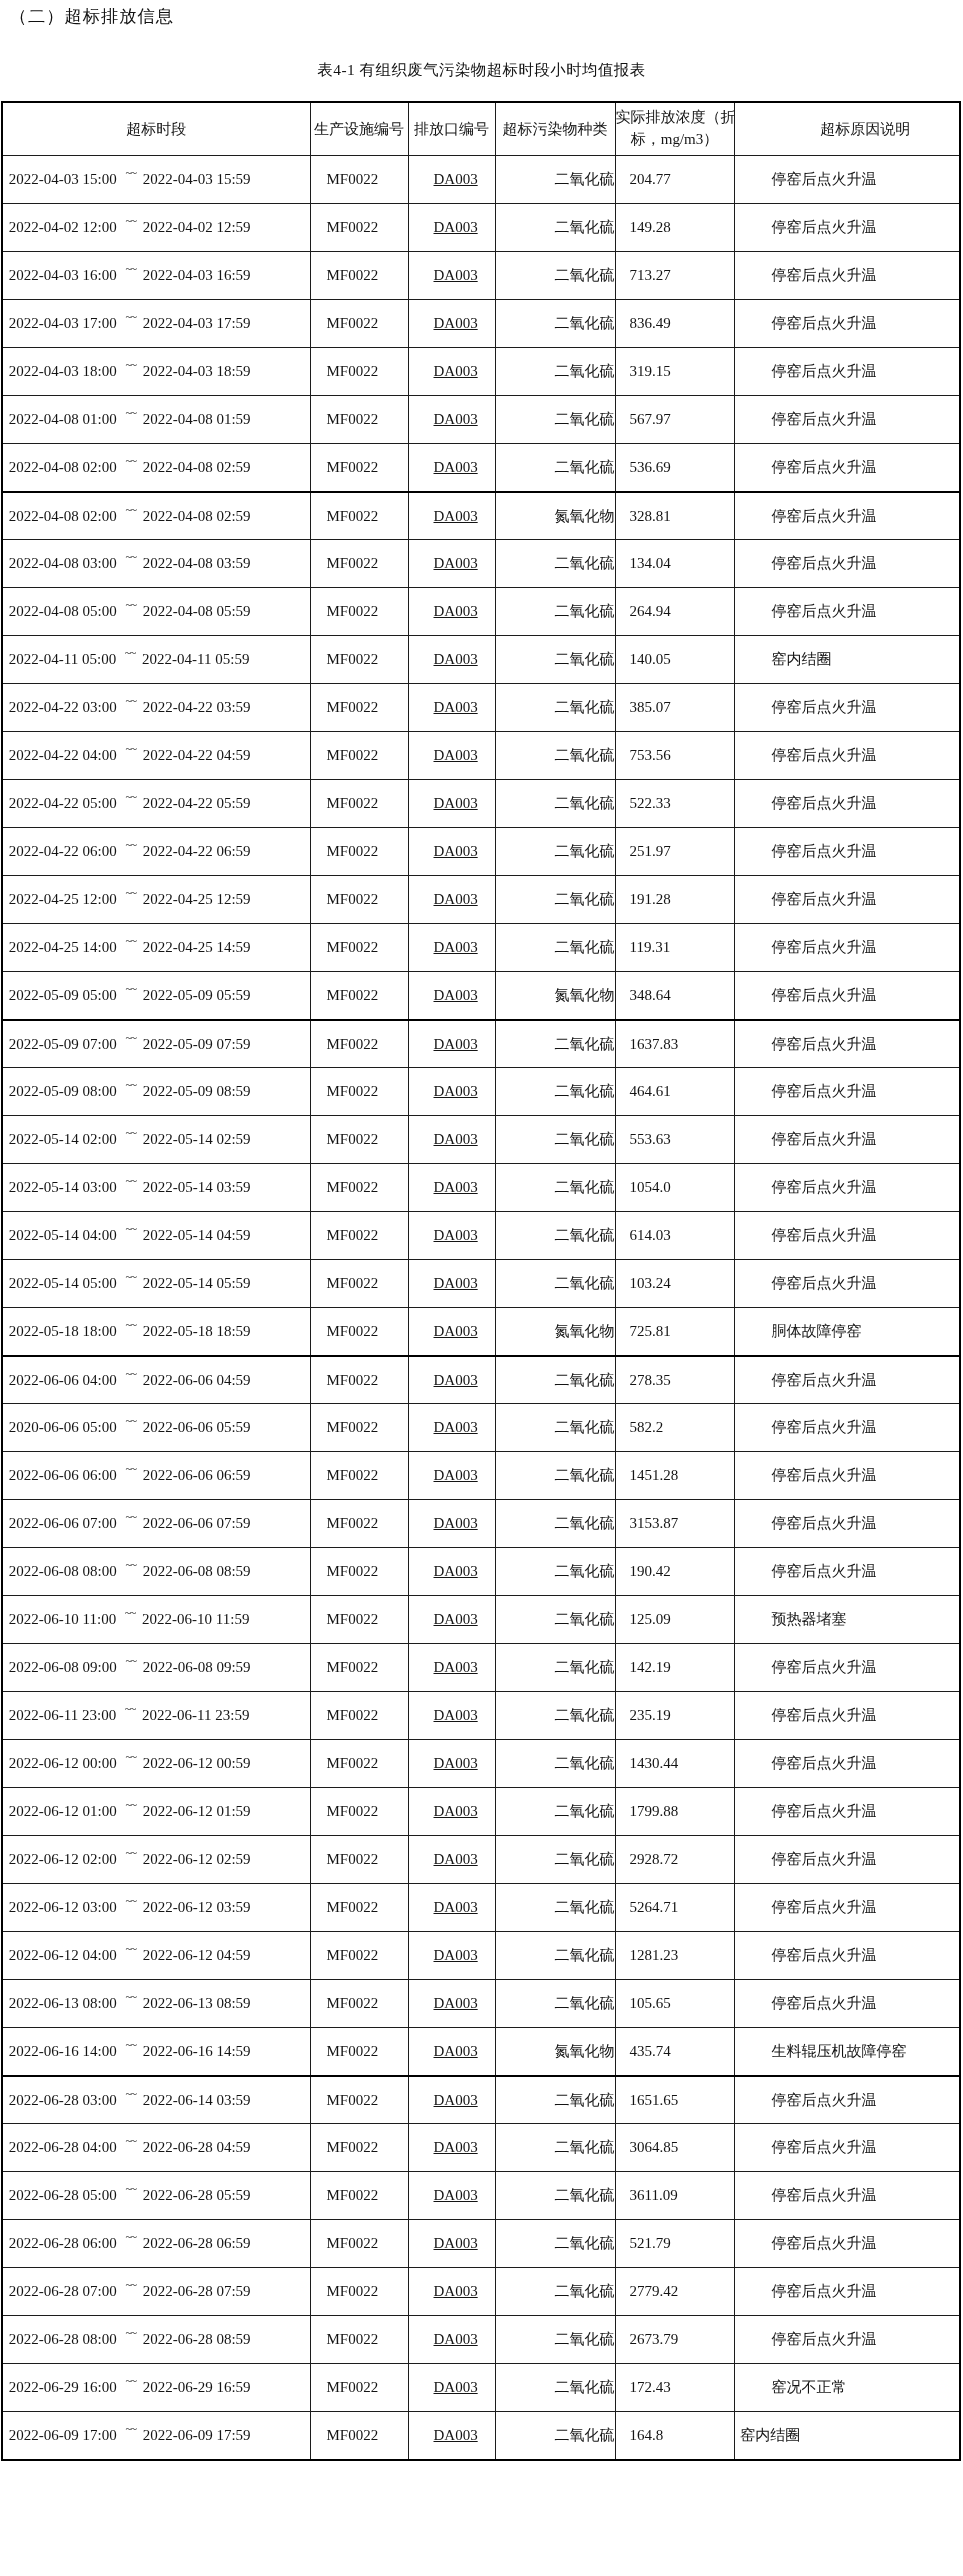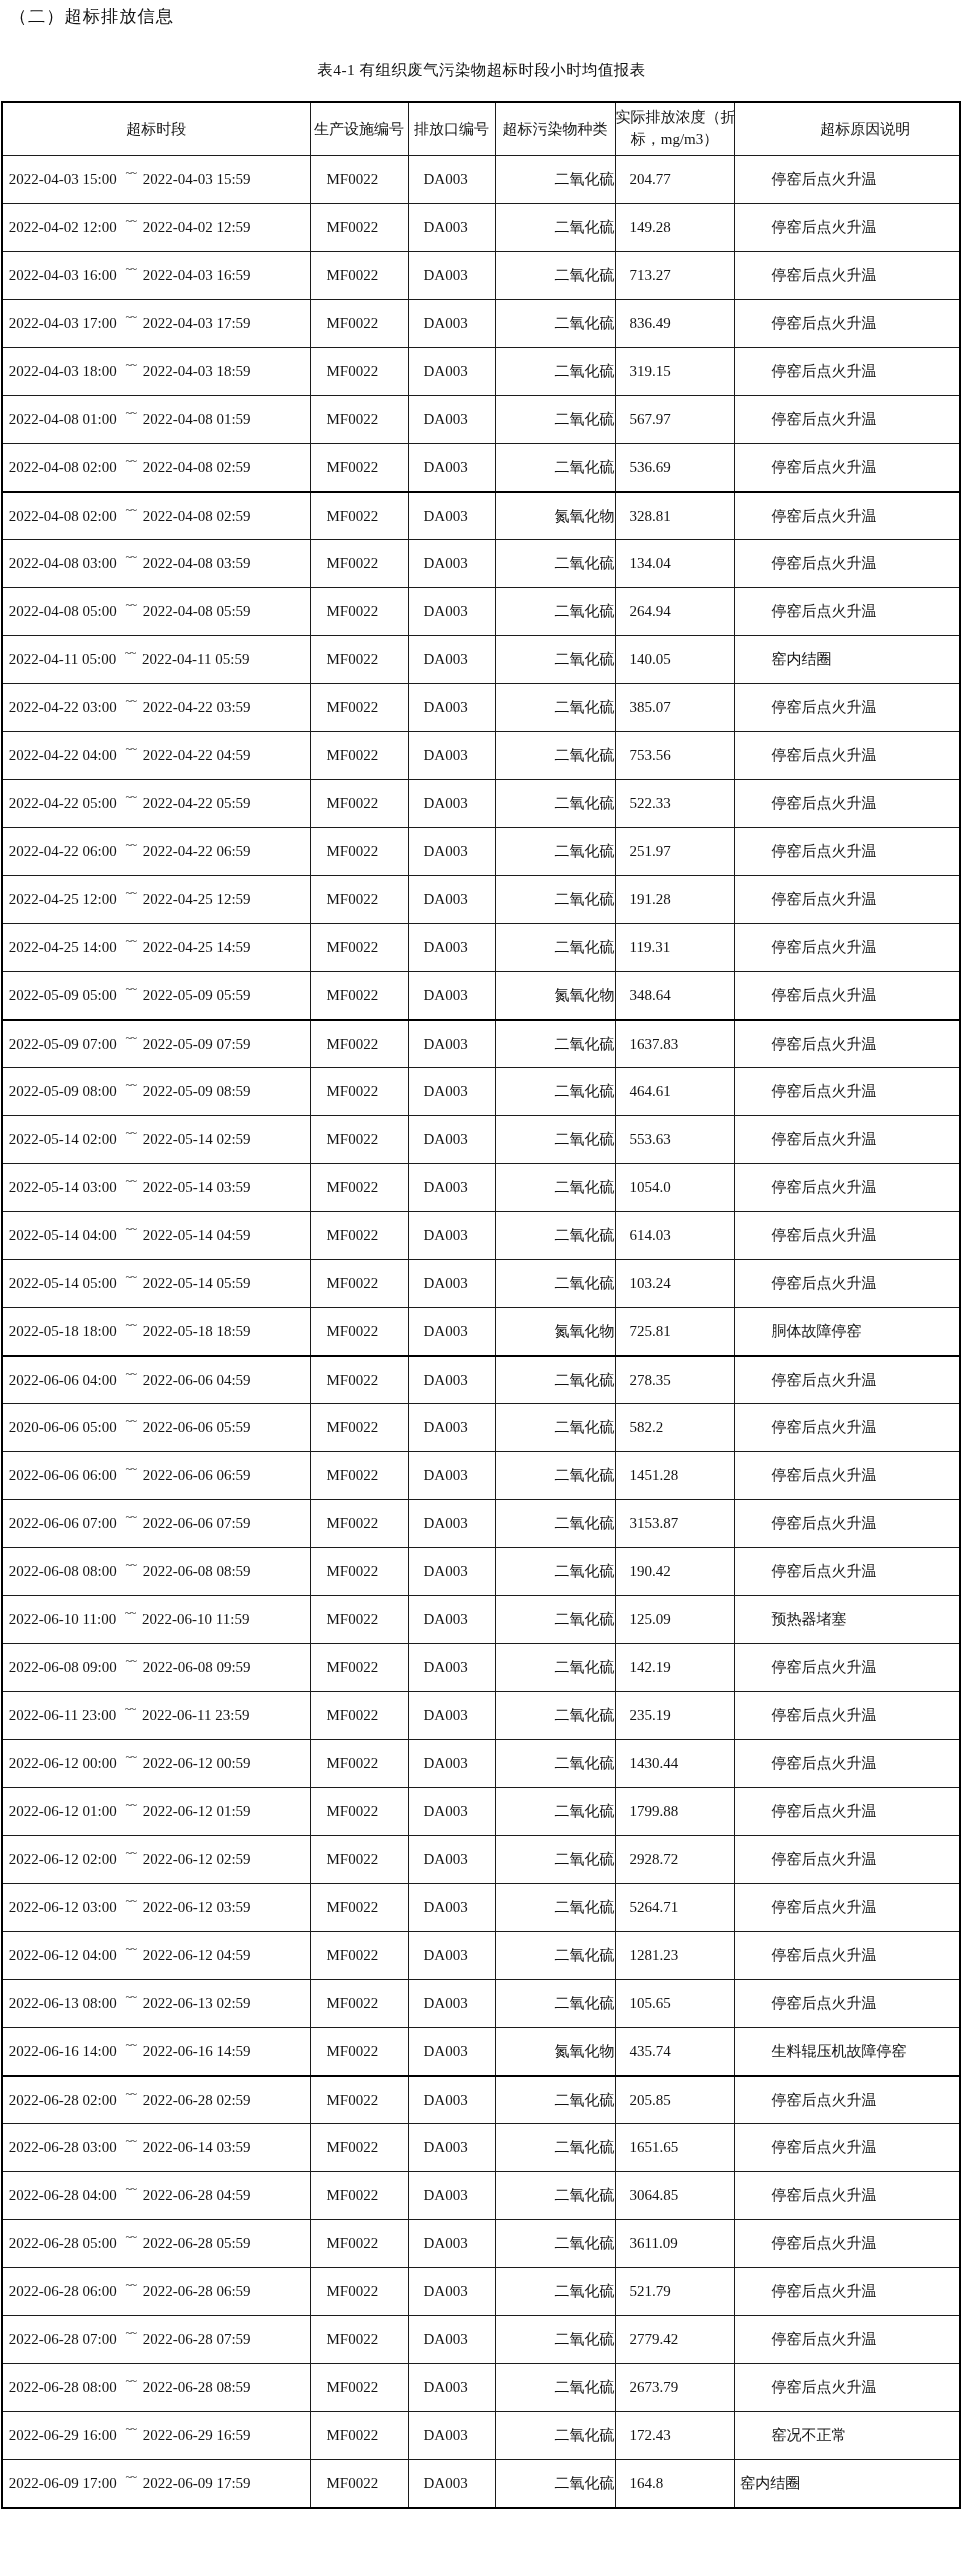"DA003" td.c-outlet { padding-left: 15px -> 25px; text-decoration: none -> underline }
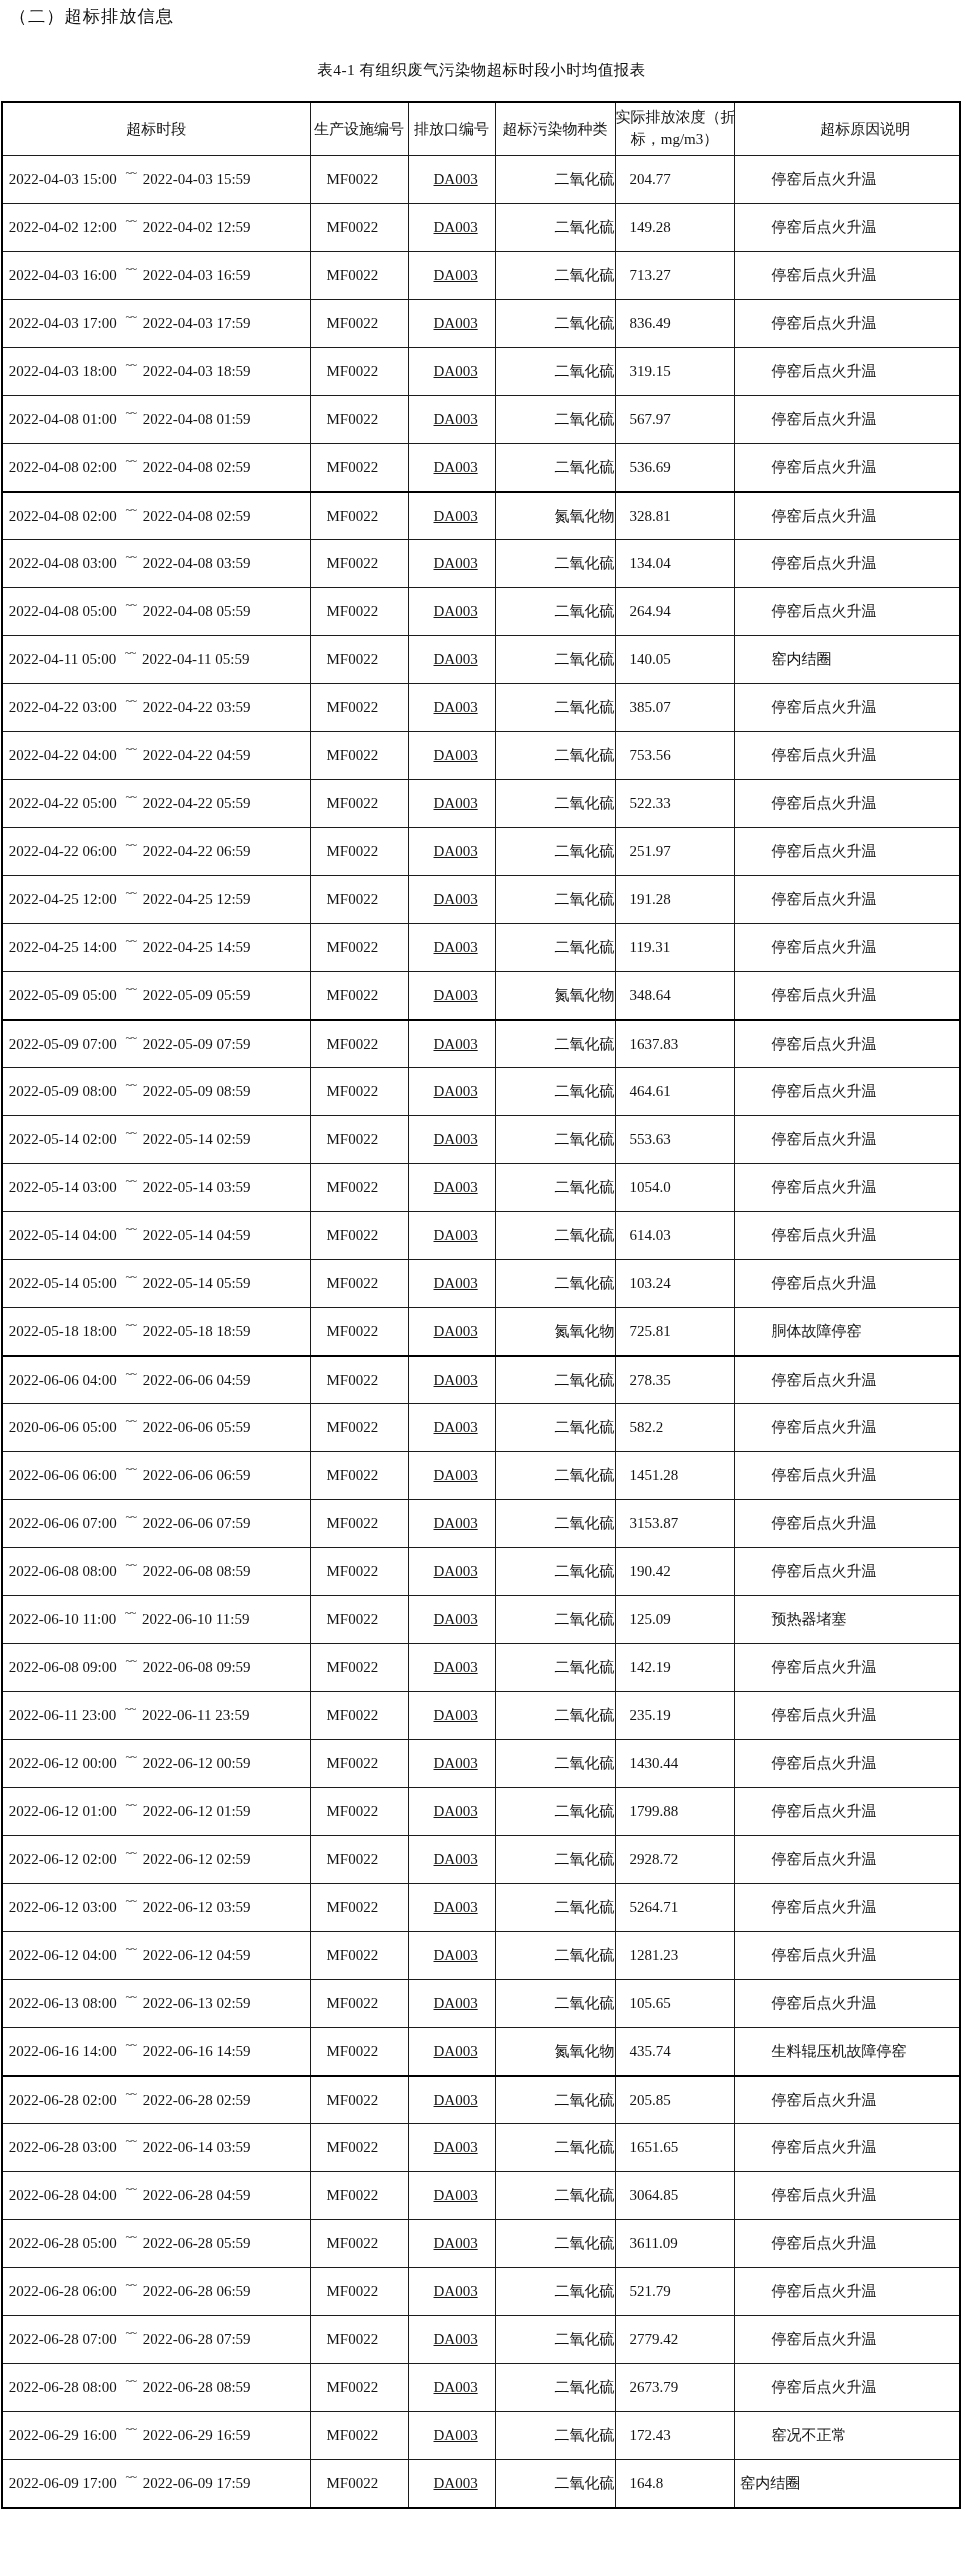"2022-06-13 02:59" span { text: 02:59 -> 08:59 }
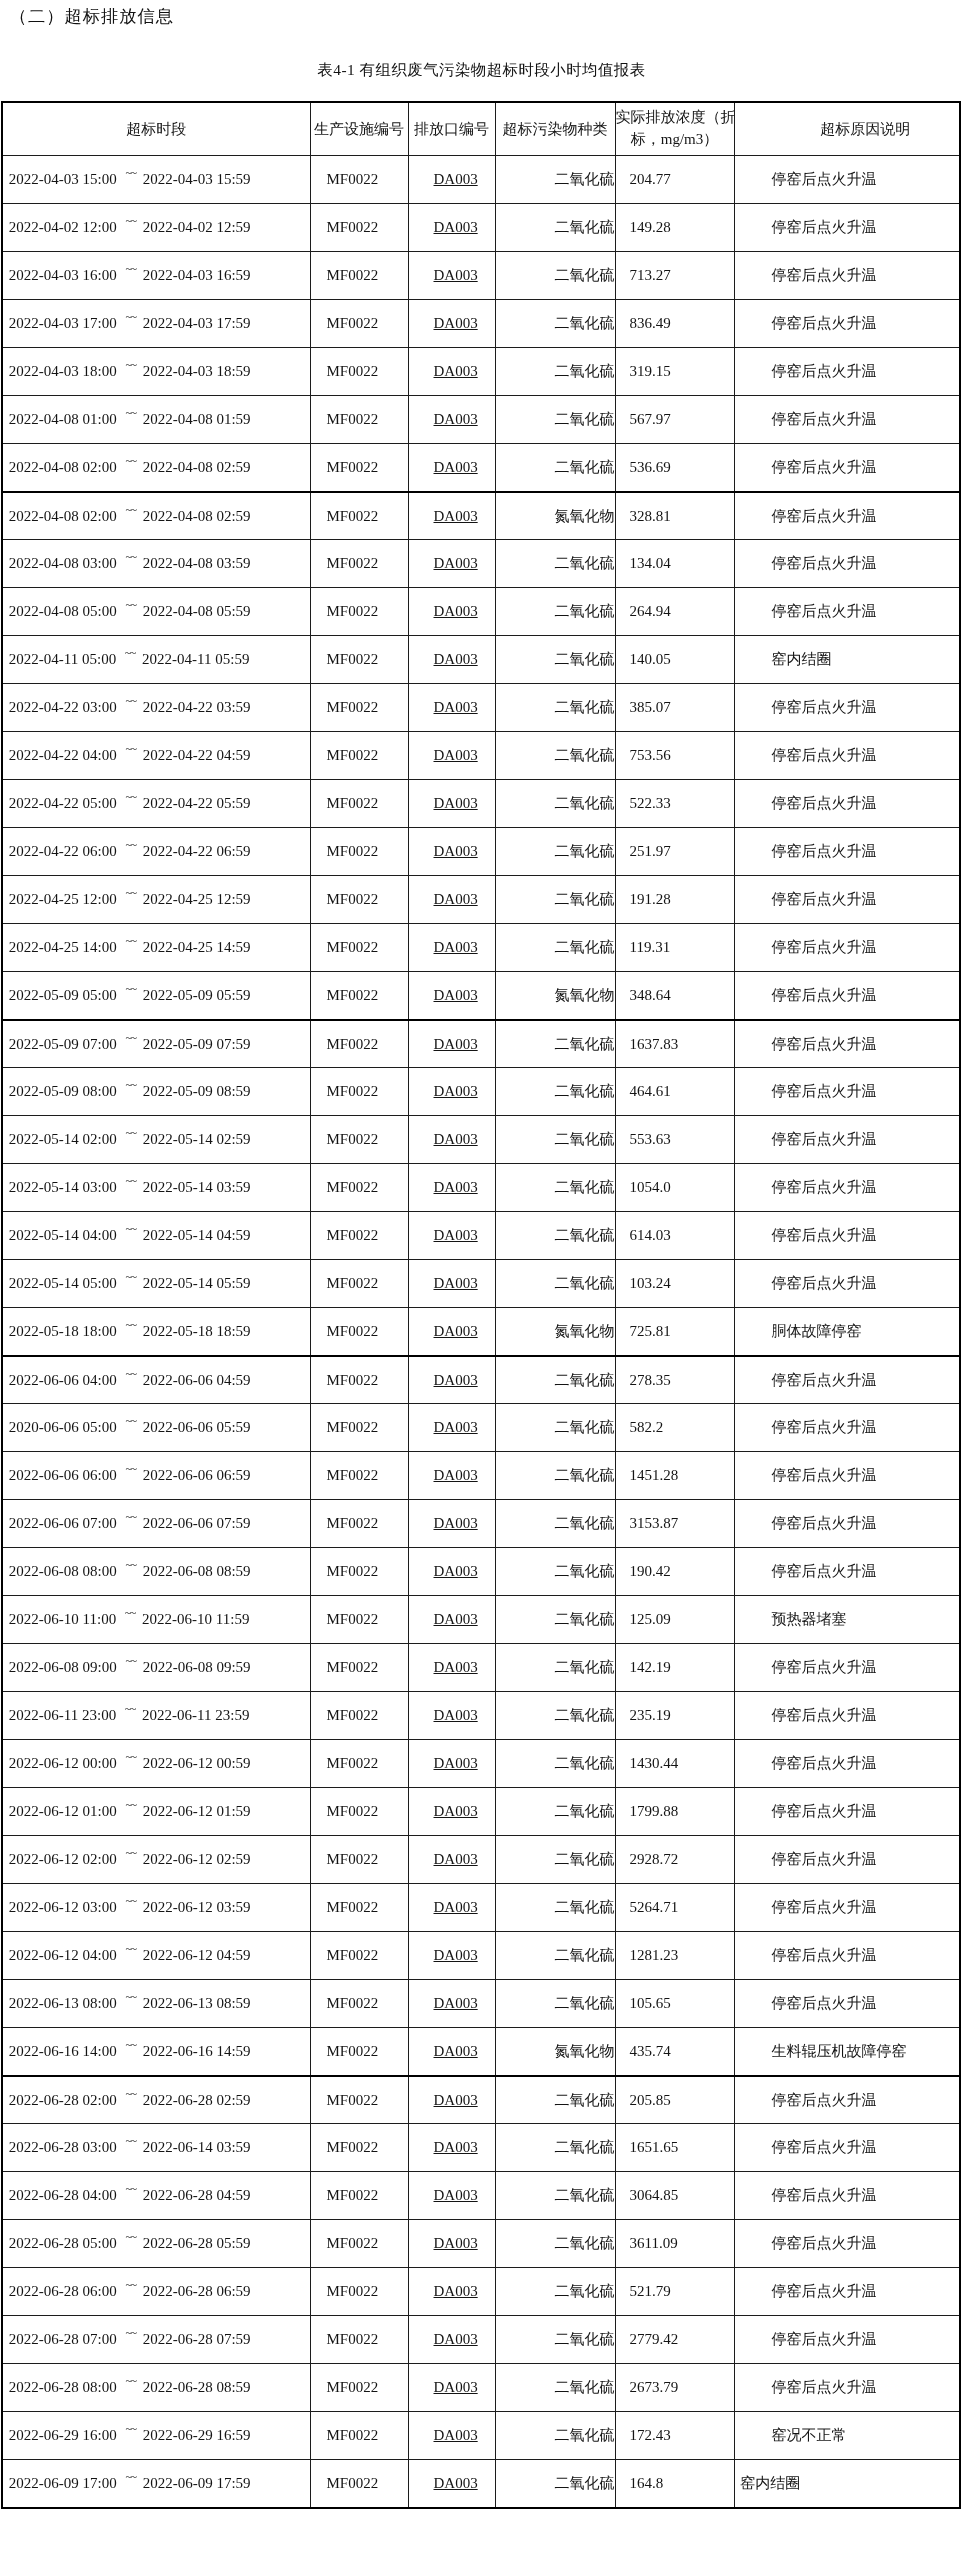"2022-06-28 02:00 ~~ 2022-06-28 02:59" tr { html: <tr> <td><span>2022-06-28 02:00</span><span>~~</span><span>2022-06-28 02:59</span></td> <td>MF0022</td> <td>DA003</td> <td>二氧化硫</td> <td>205.85</td> <td>停窑后点火升温</td> </tr> -> none }
